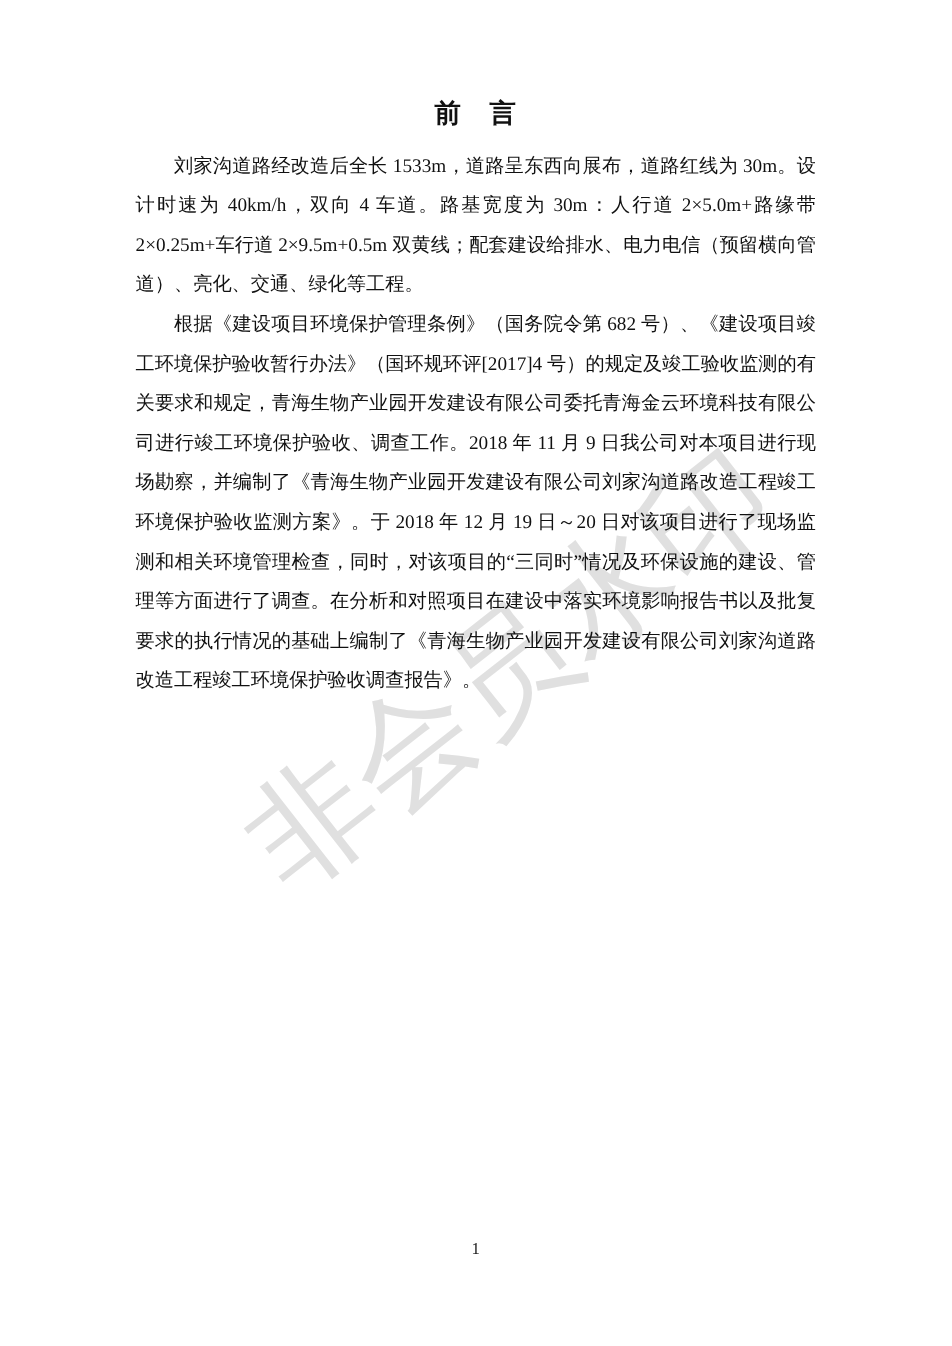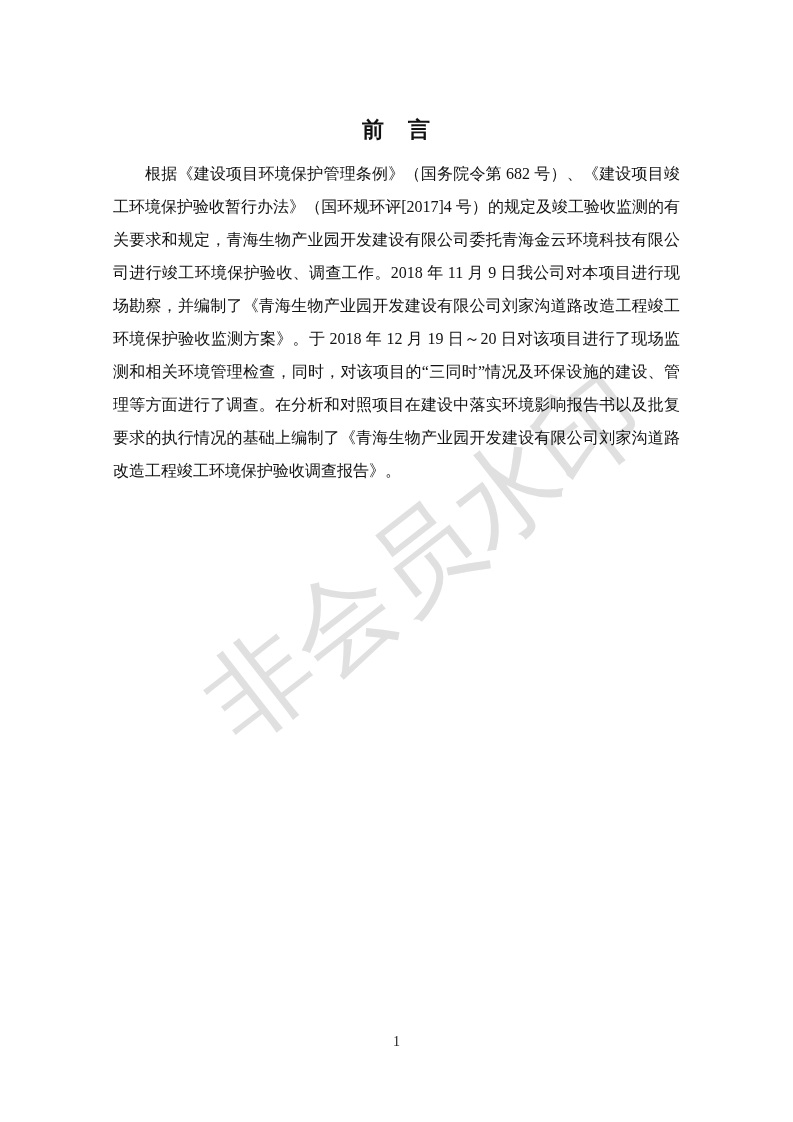"前 言" .content { padding: 115px 113px 0 113px -> 80px 113px 0 113px }
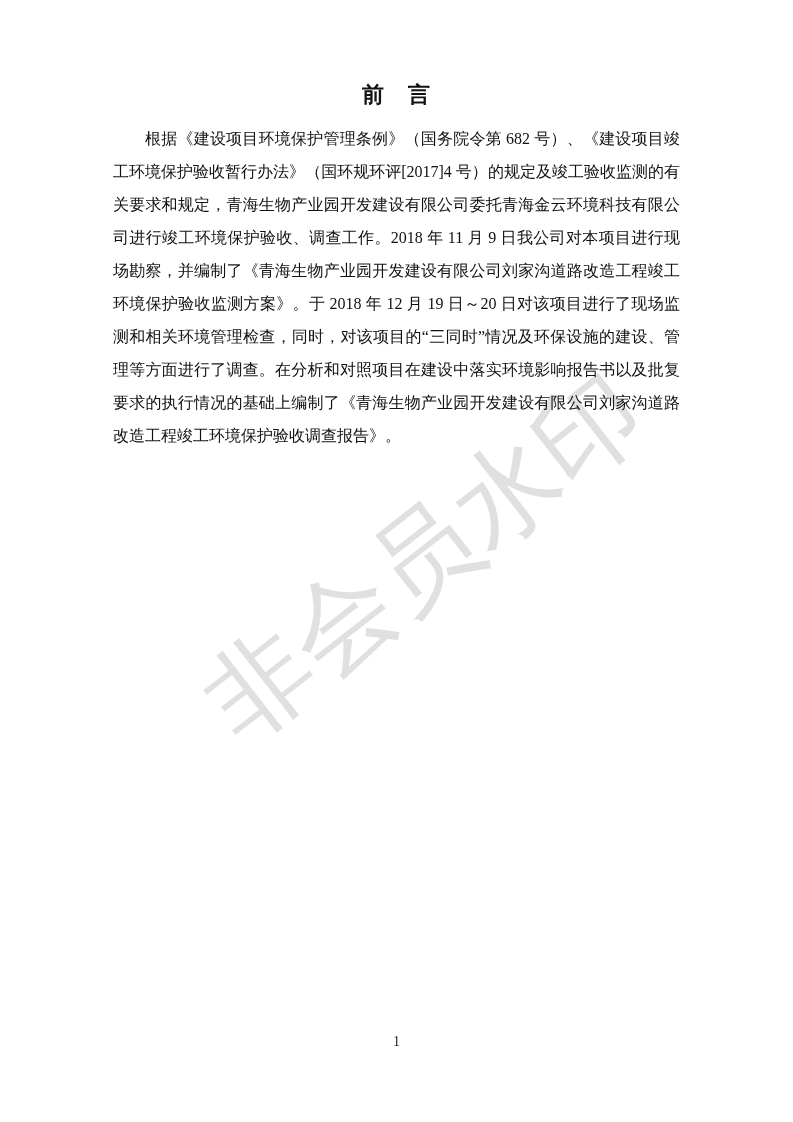"刘家沟道路经改造后全长 1533m，道路呈东西向展布，道路红线为" p.doc-paragraph { html: none -> <p>刘家沟道路经改造后全长 1533m，道路呈东西向展布，道路红线为 30m。设计时速为 40km/h，双向 4 车道。路基宽度为 30m：人行道 2×5.0m+路缘带 2×0.25m+车行道 2×9.5m+0.5m 双黄线；配套建设给排水、电力电信（预留横向管道）、亮化、交通、绿化等工程。</p> }
